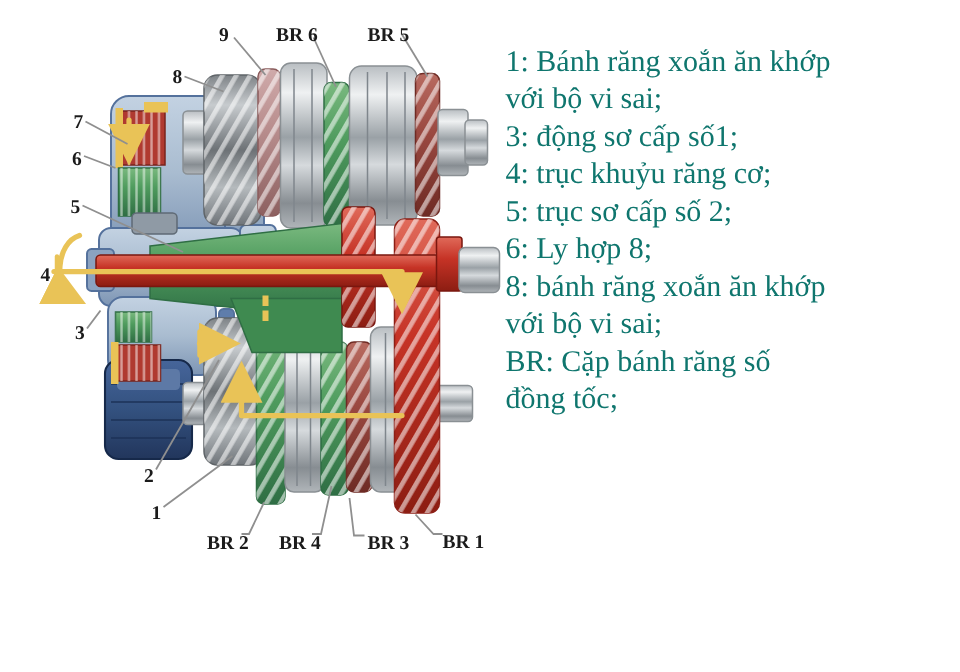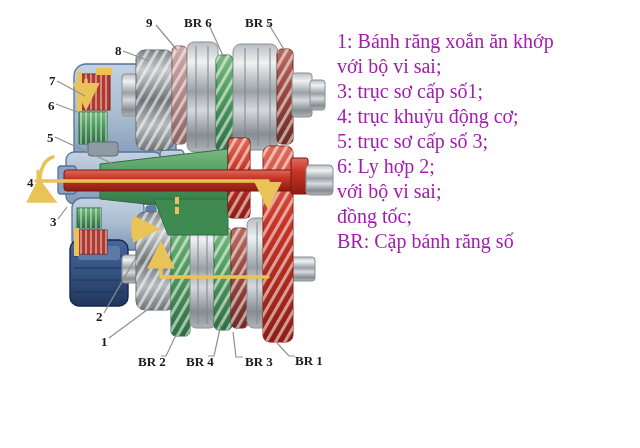"1: Bánh răng xoắn ăn" .legend { color: #a21caf -> #0f766e }
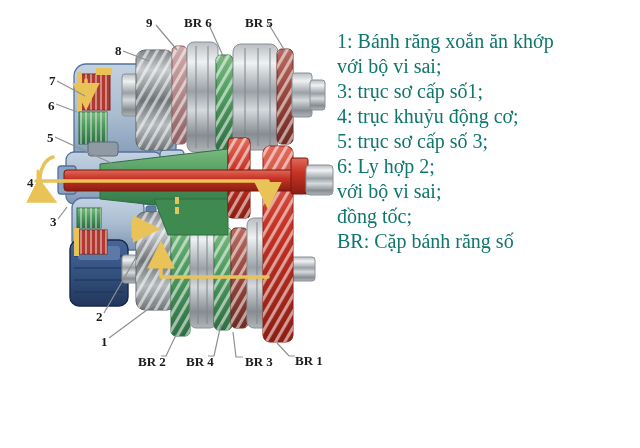"3: trục sơ cấp số1;" div { text: trục -> động }
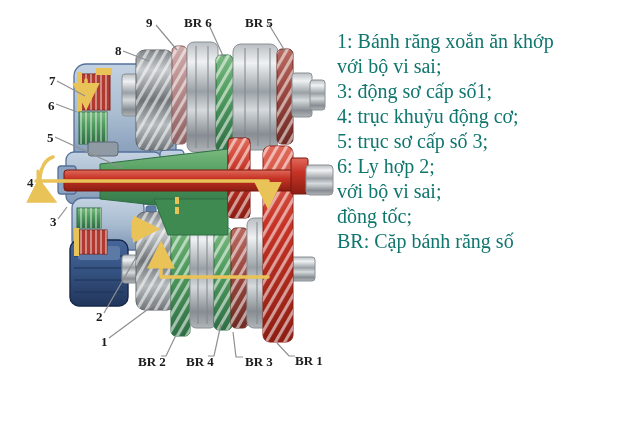"4: trục khuỷu động cơ;" div { text: động -> răng }
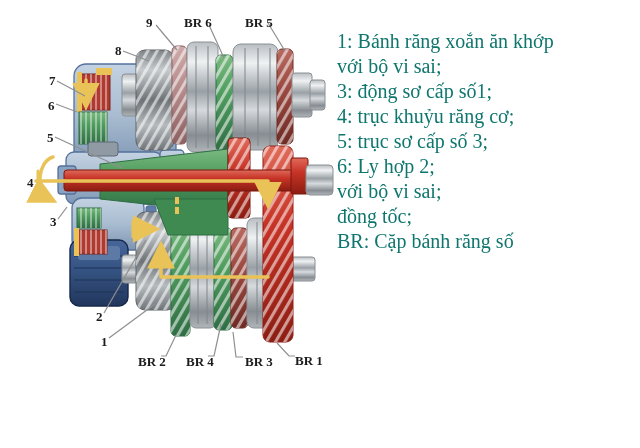"5: trục sơ cấp số" div { text: 3 -> 2 }
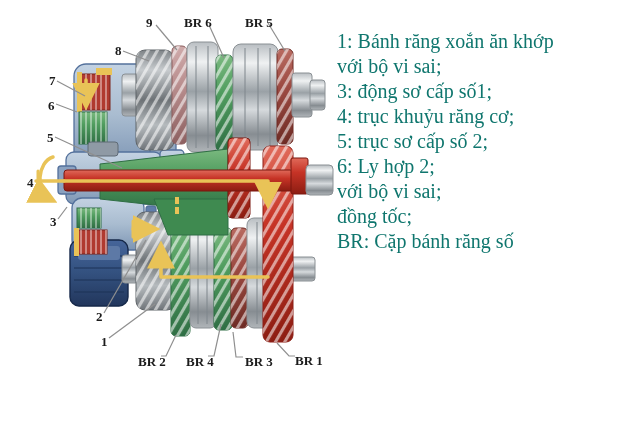"6: Ly hợp 2;" div { text: 2 -> 8 }
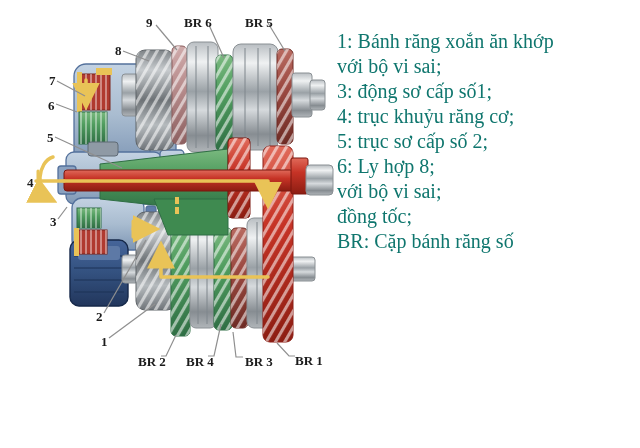"8: bánh răng xoắn ăn" div { html: none -> <div>8: bánh răng xoắn ăn khớp</div> }
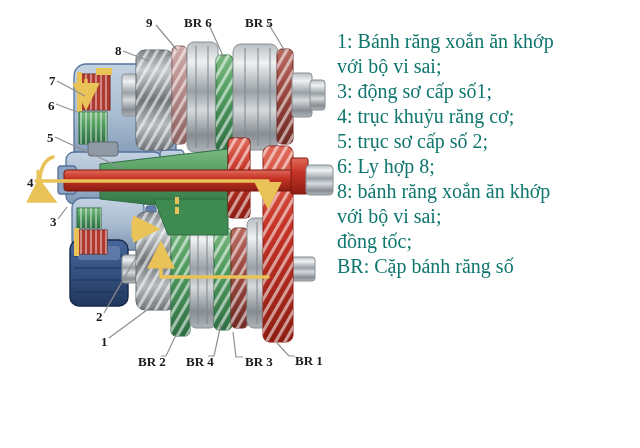"đồng tốc;" div { order: before "BR: Cặp bánh răng số" -> after "BR: Cặp bánh răng số" }
